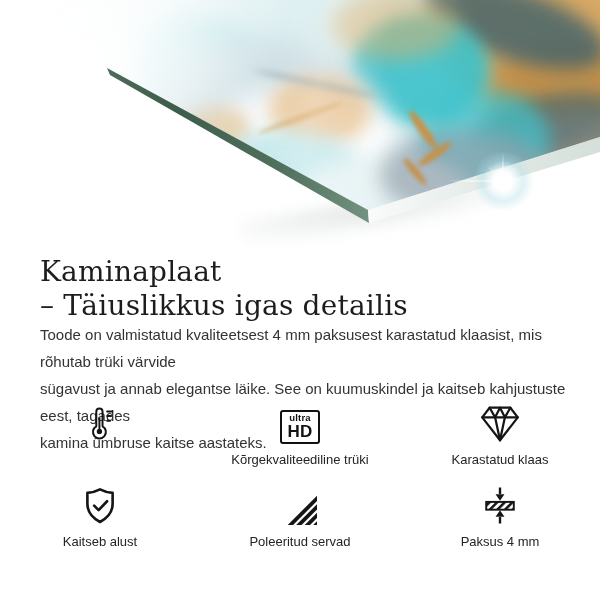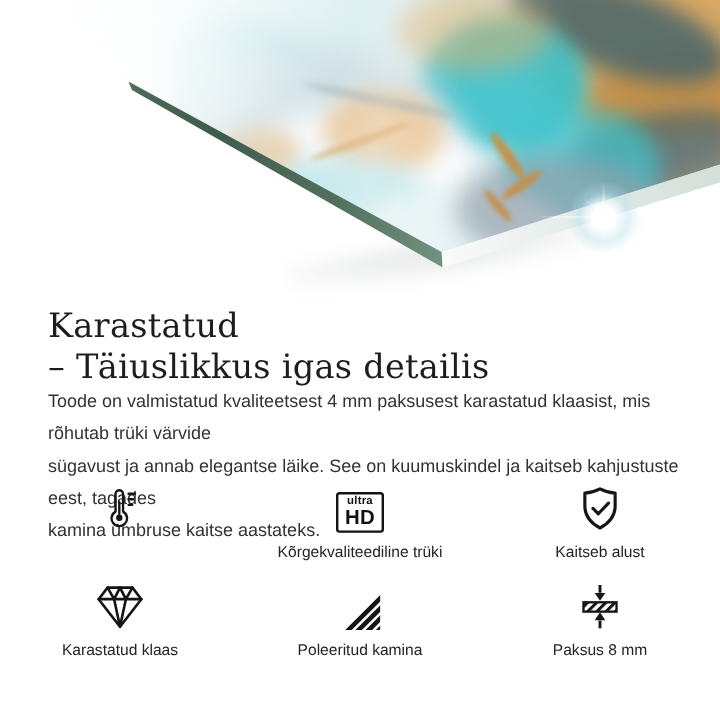"Karastatud" span { text: Karastatud -> Kaminaplaat }
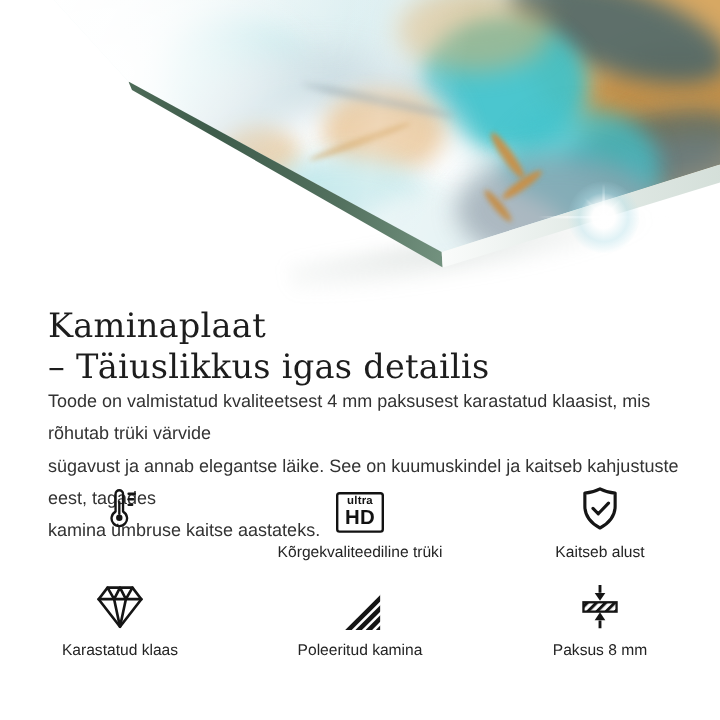"Kaitseb alust" div.feature { order: before "Karastatud klaas" -> after "Karastatud klaas" }
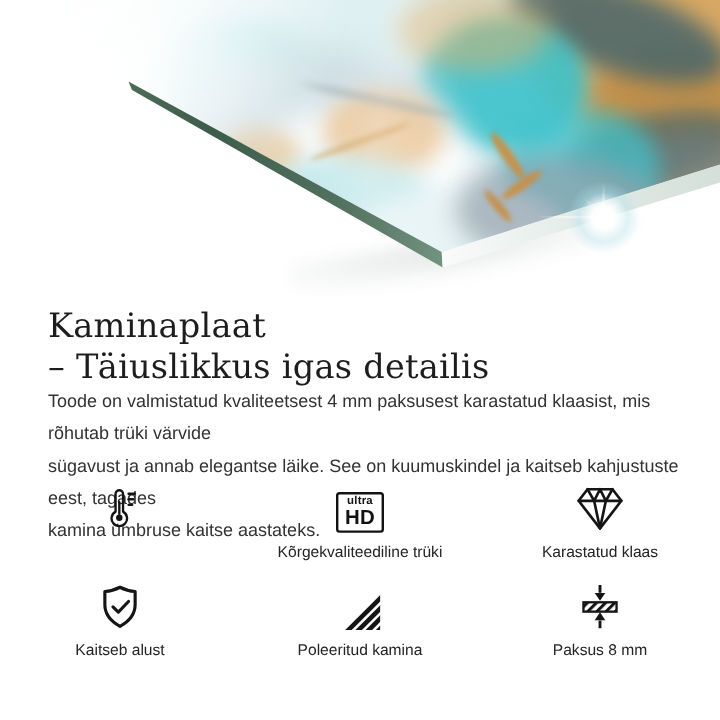"Poleeritud kamina" div.feature-label { text: kamina -> servad }
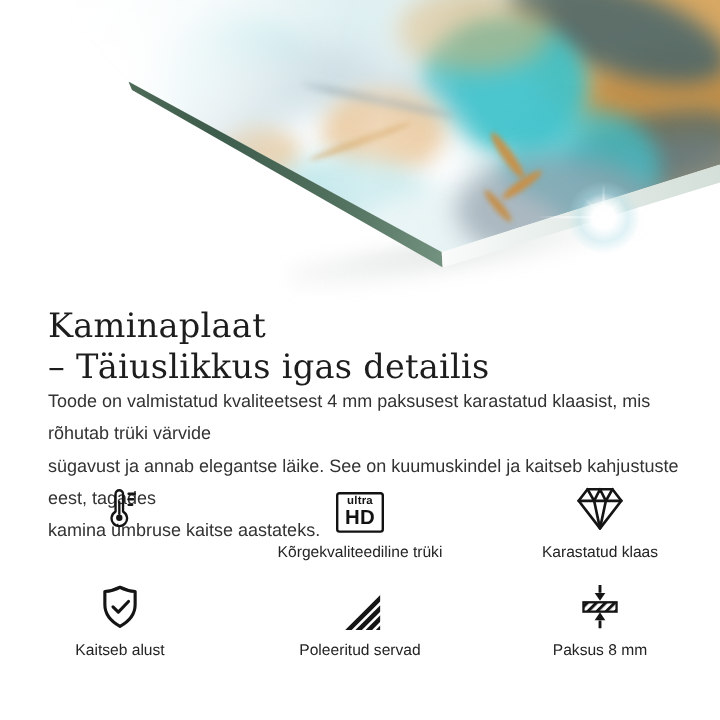"Paksus 8 mm" div.feature-label { text: 8 -> 4 }
